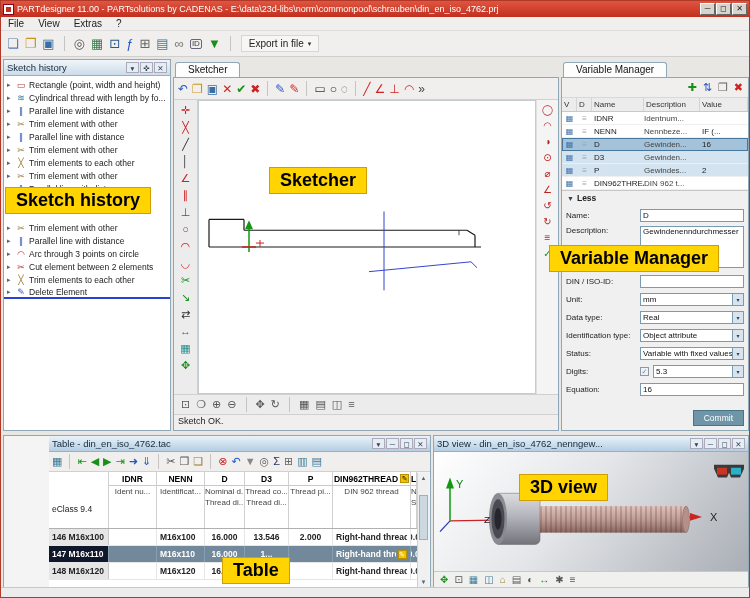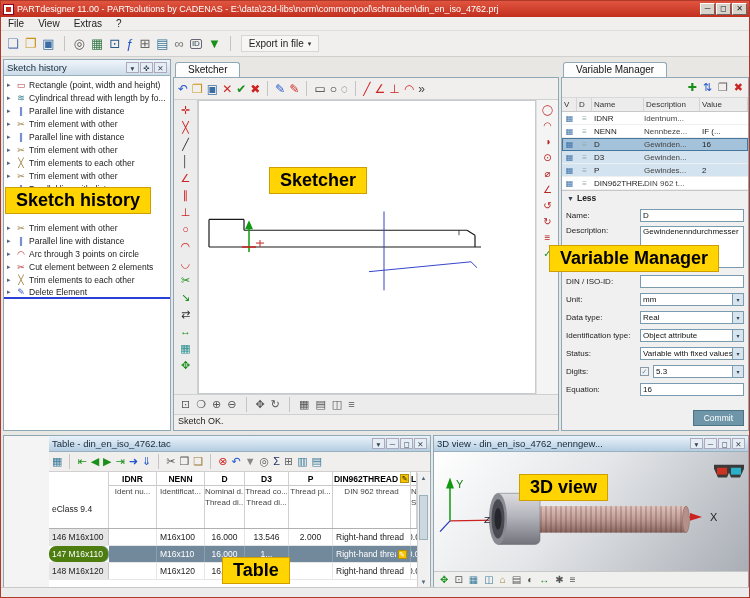"146 M16x100" .cell { font-weight: none -> bold }
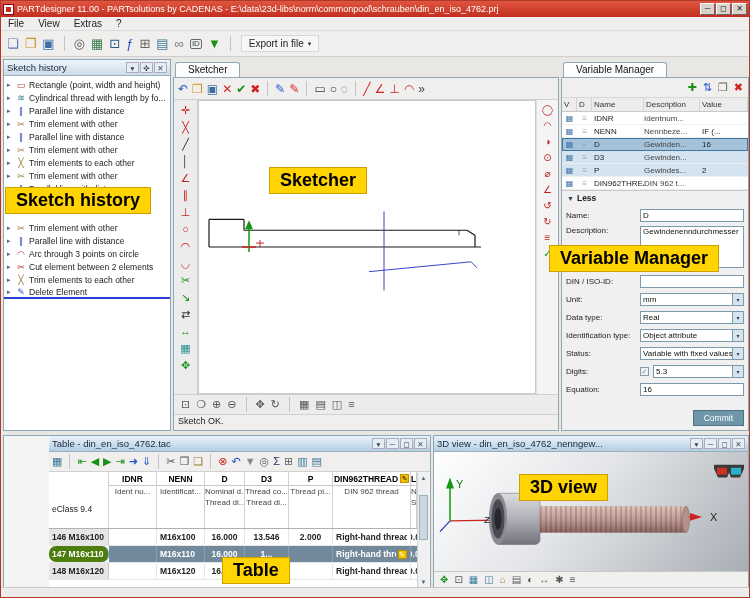"147 M16x110" .trow.sel .cell.rowhdr { background: #4d7c0f -> #0f172a; border-radius: 7px -> none }
